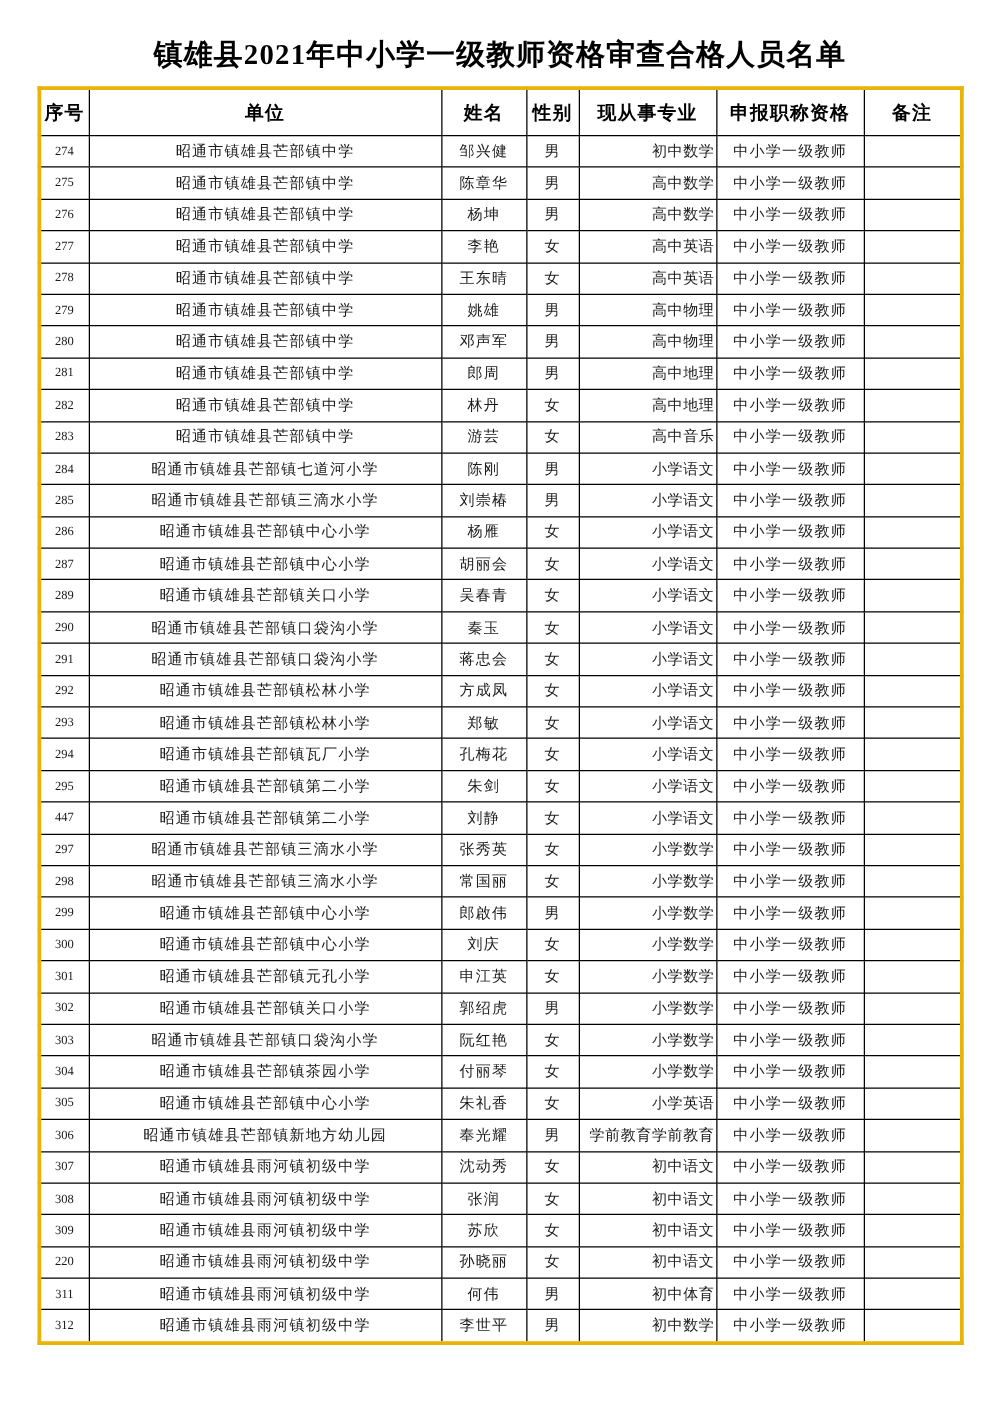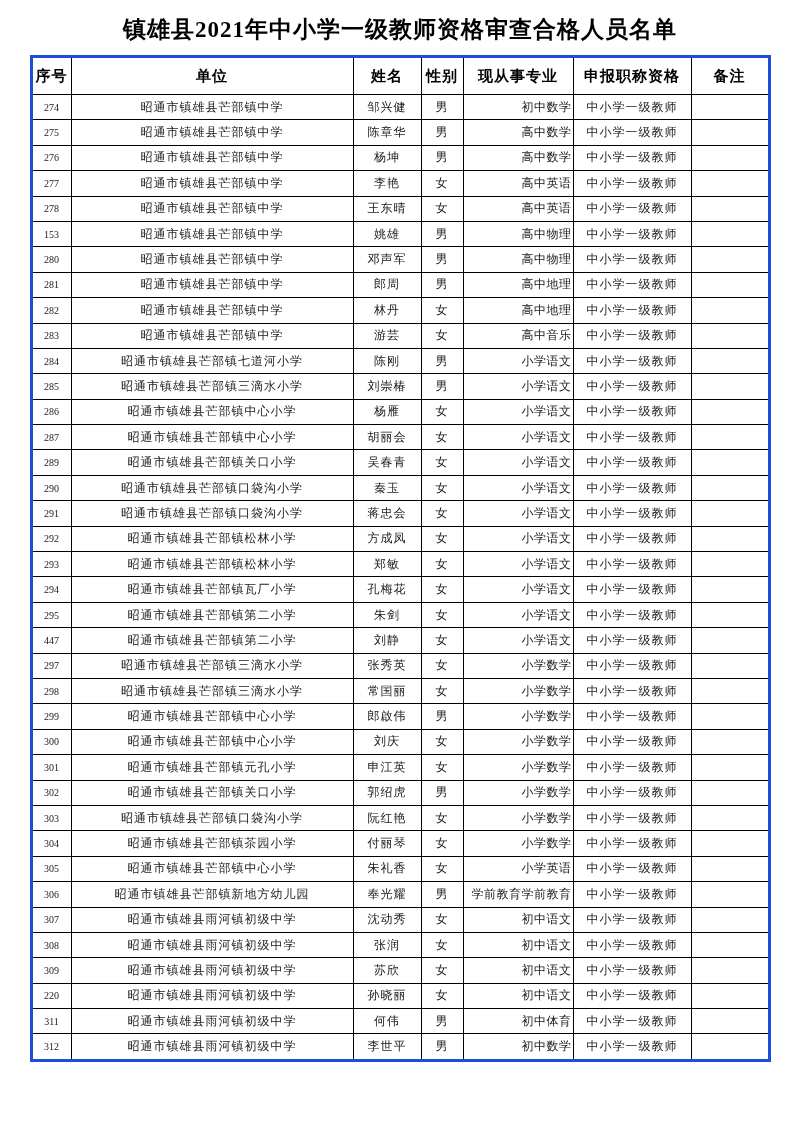"镇雄县2021年中小学一级教师资格审查合格人员名单" .page { padding-top: 14px -> 28px }
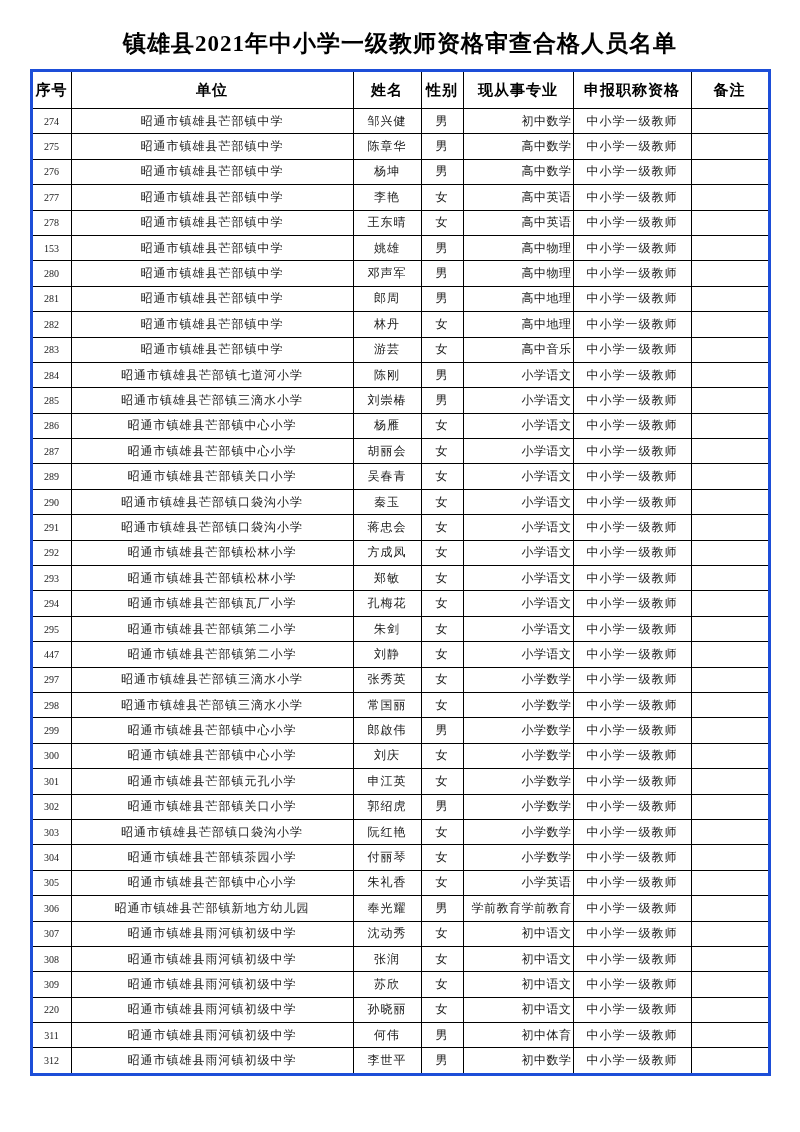"序号" table.roster { border: 3px solid #1d4ed8 -> 3px solid #eab308 }
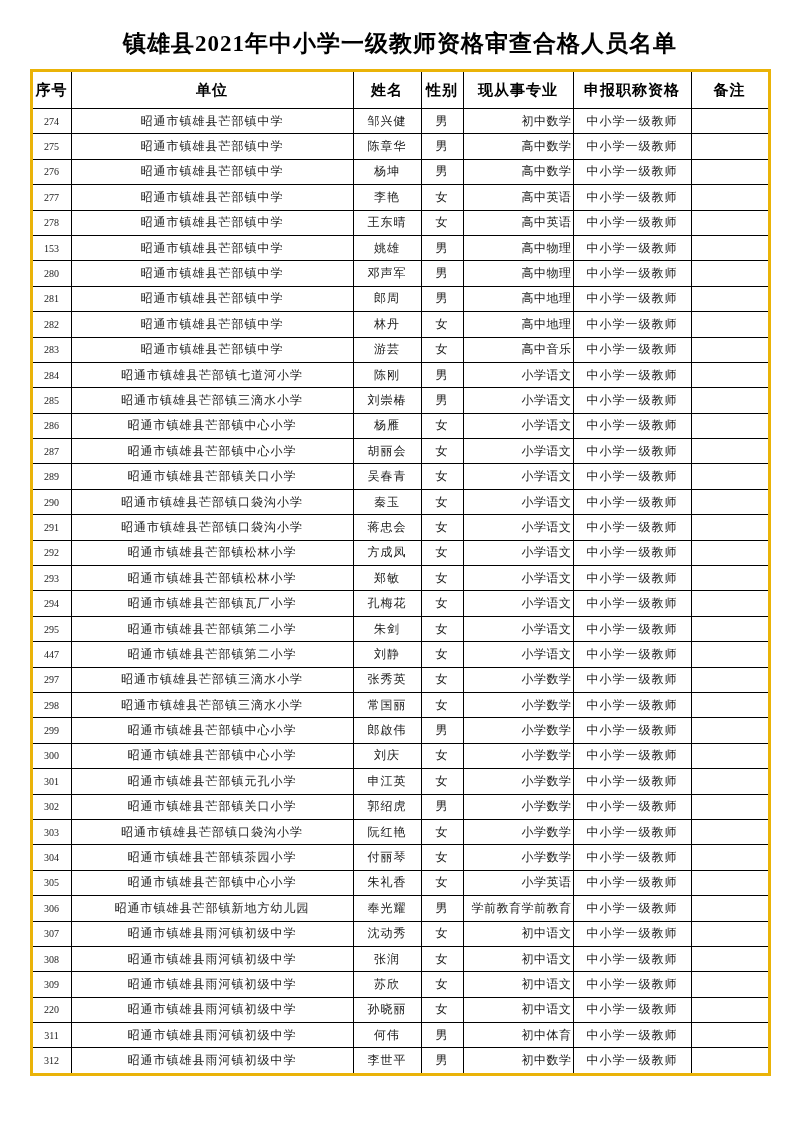"153" td.cell-index { text: 153 -> 279 }
